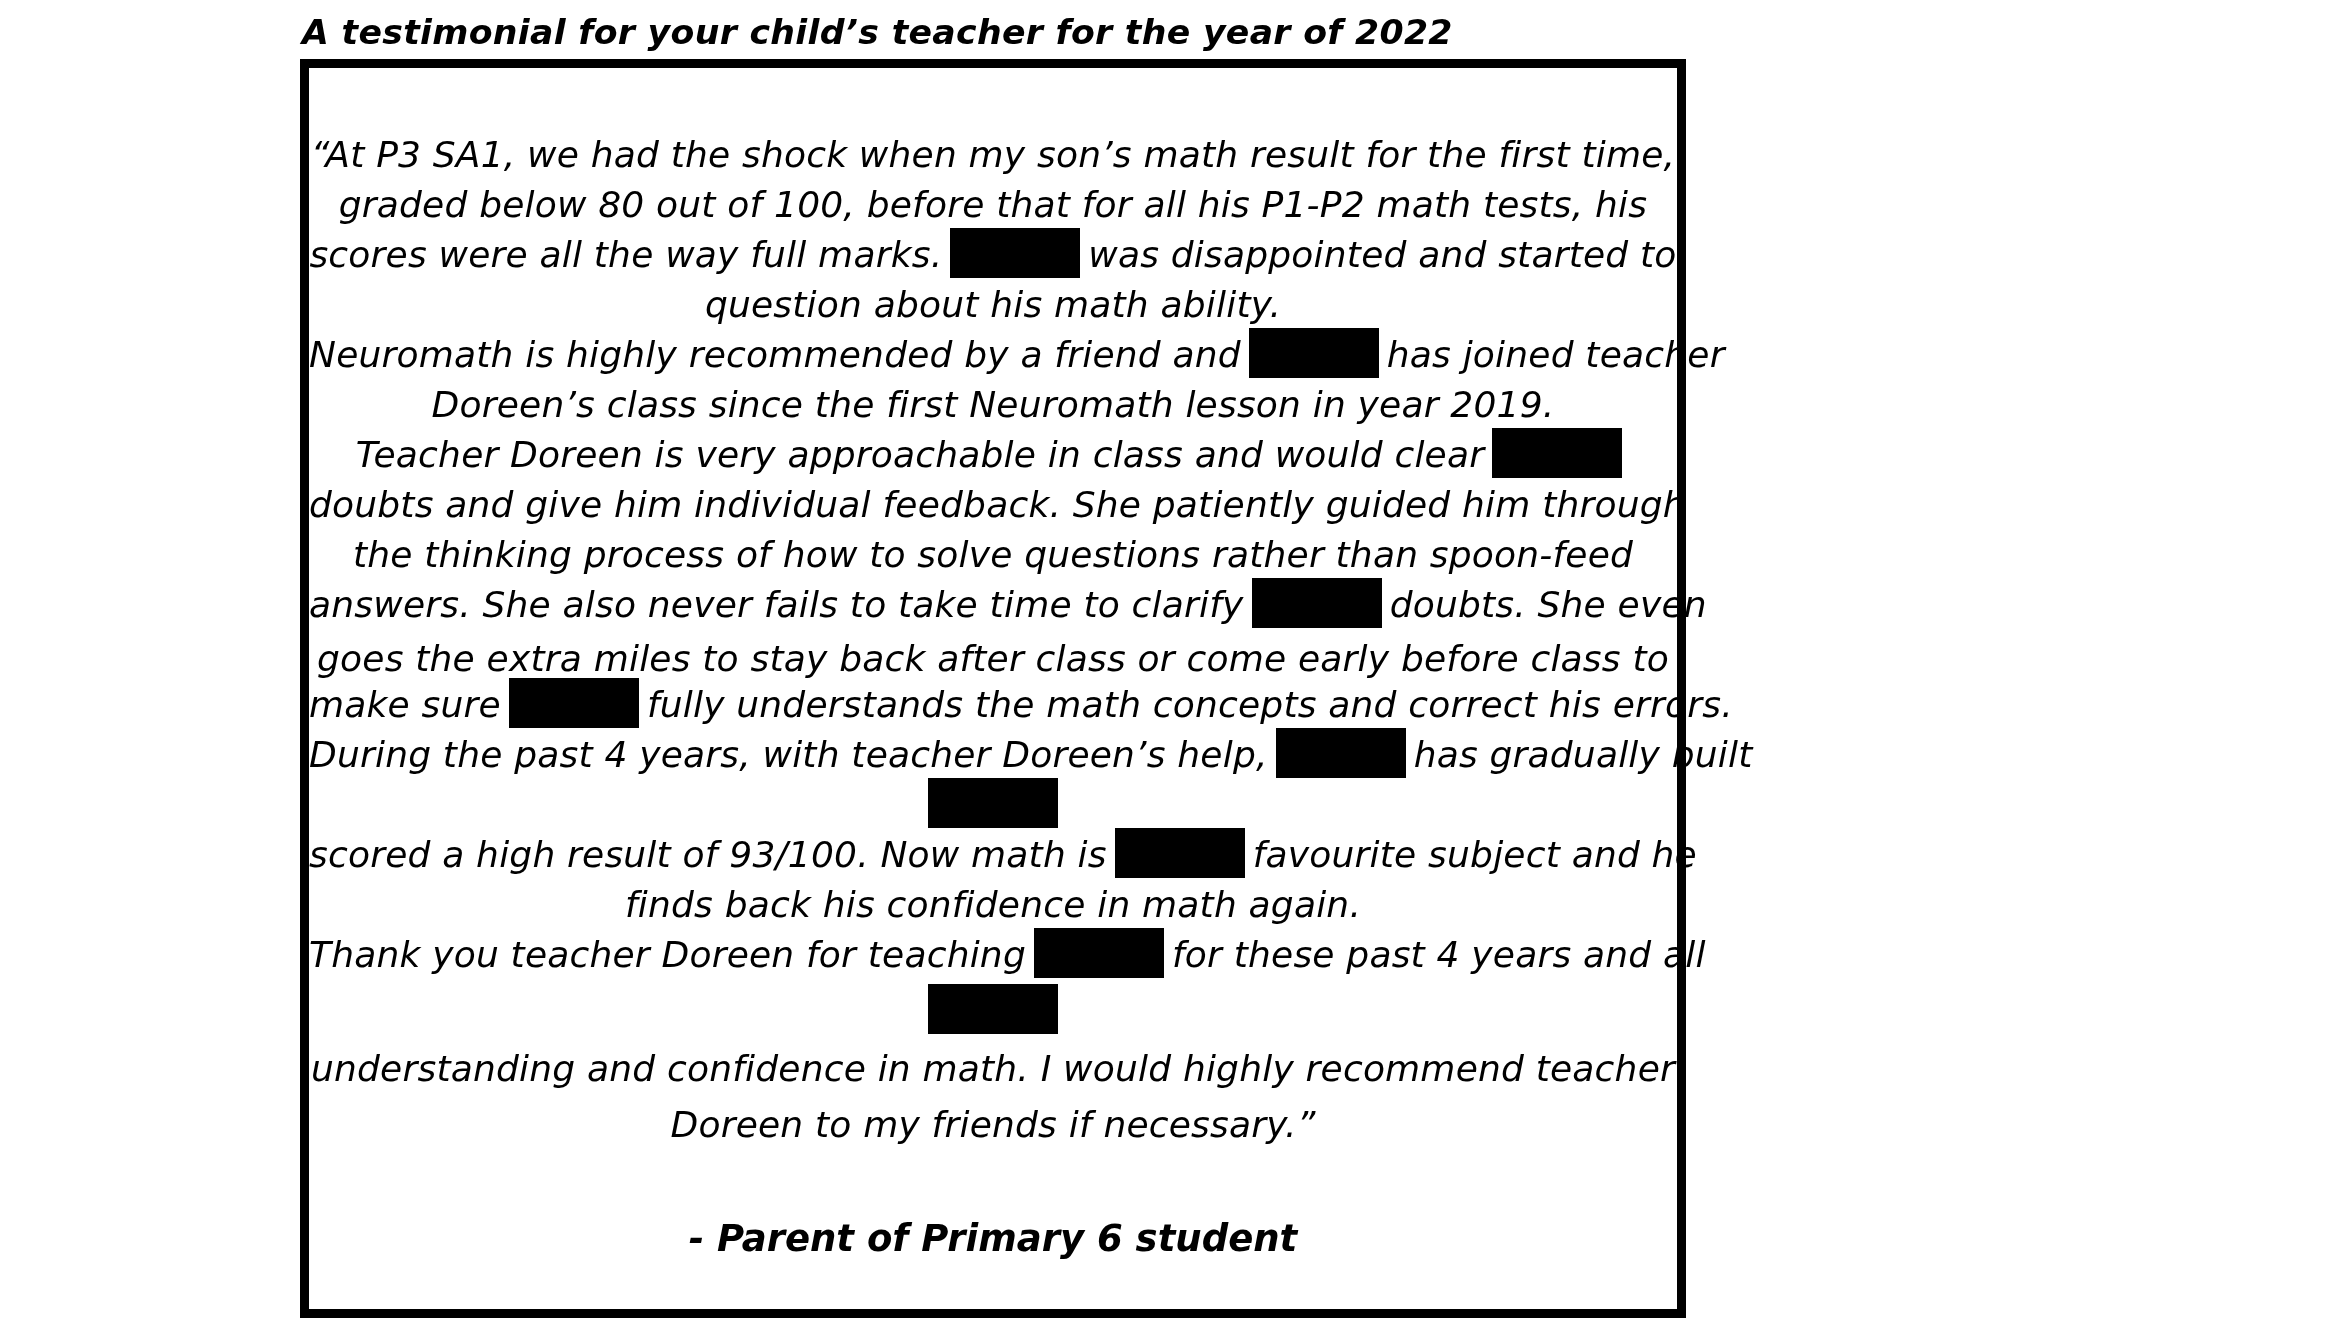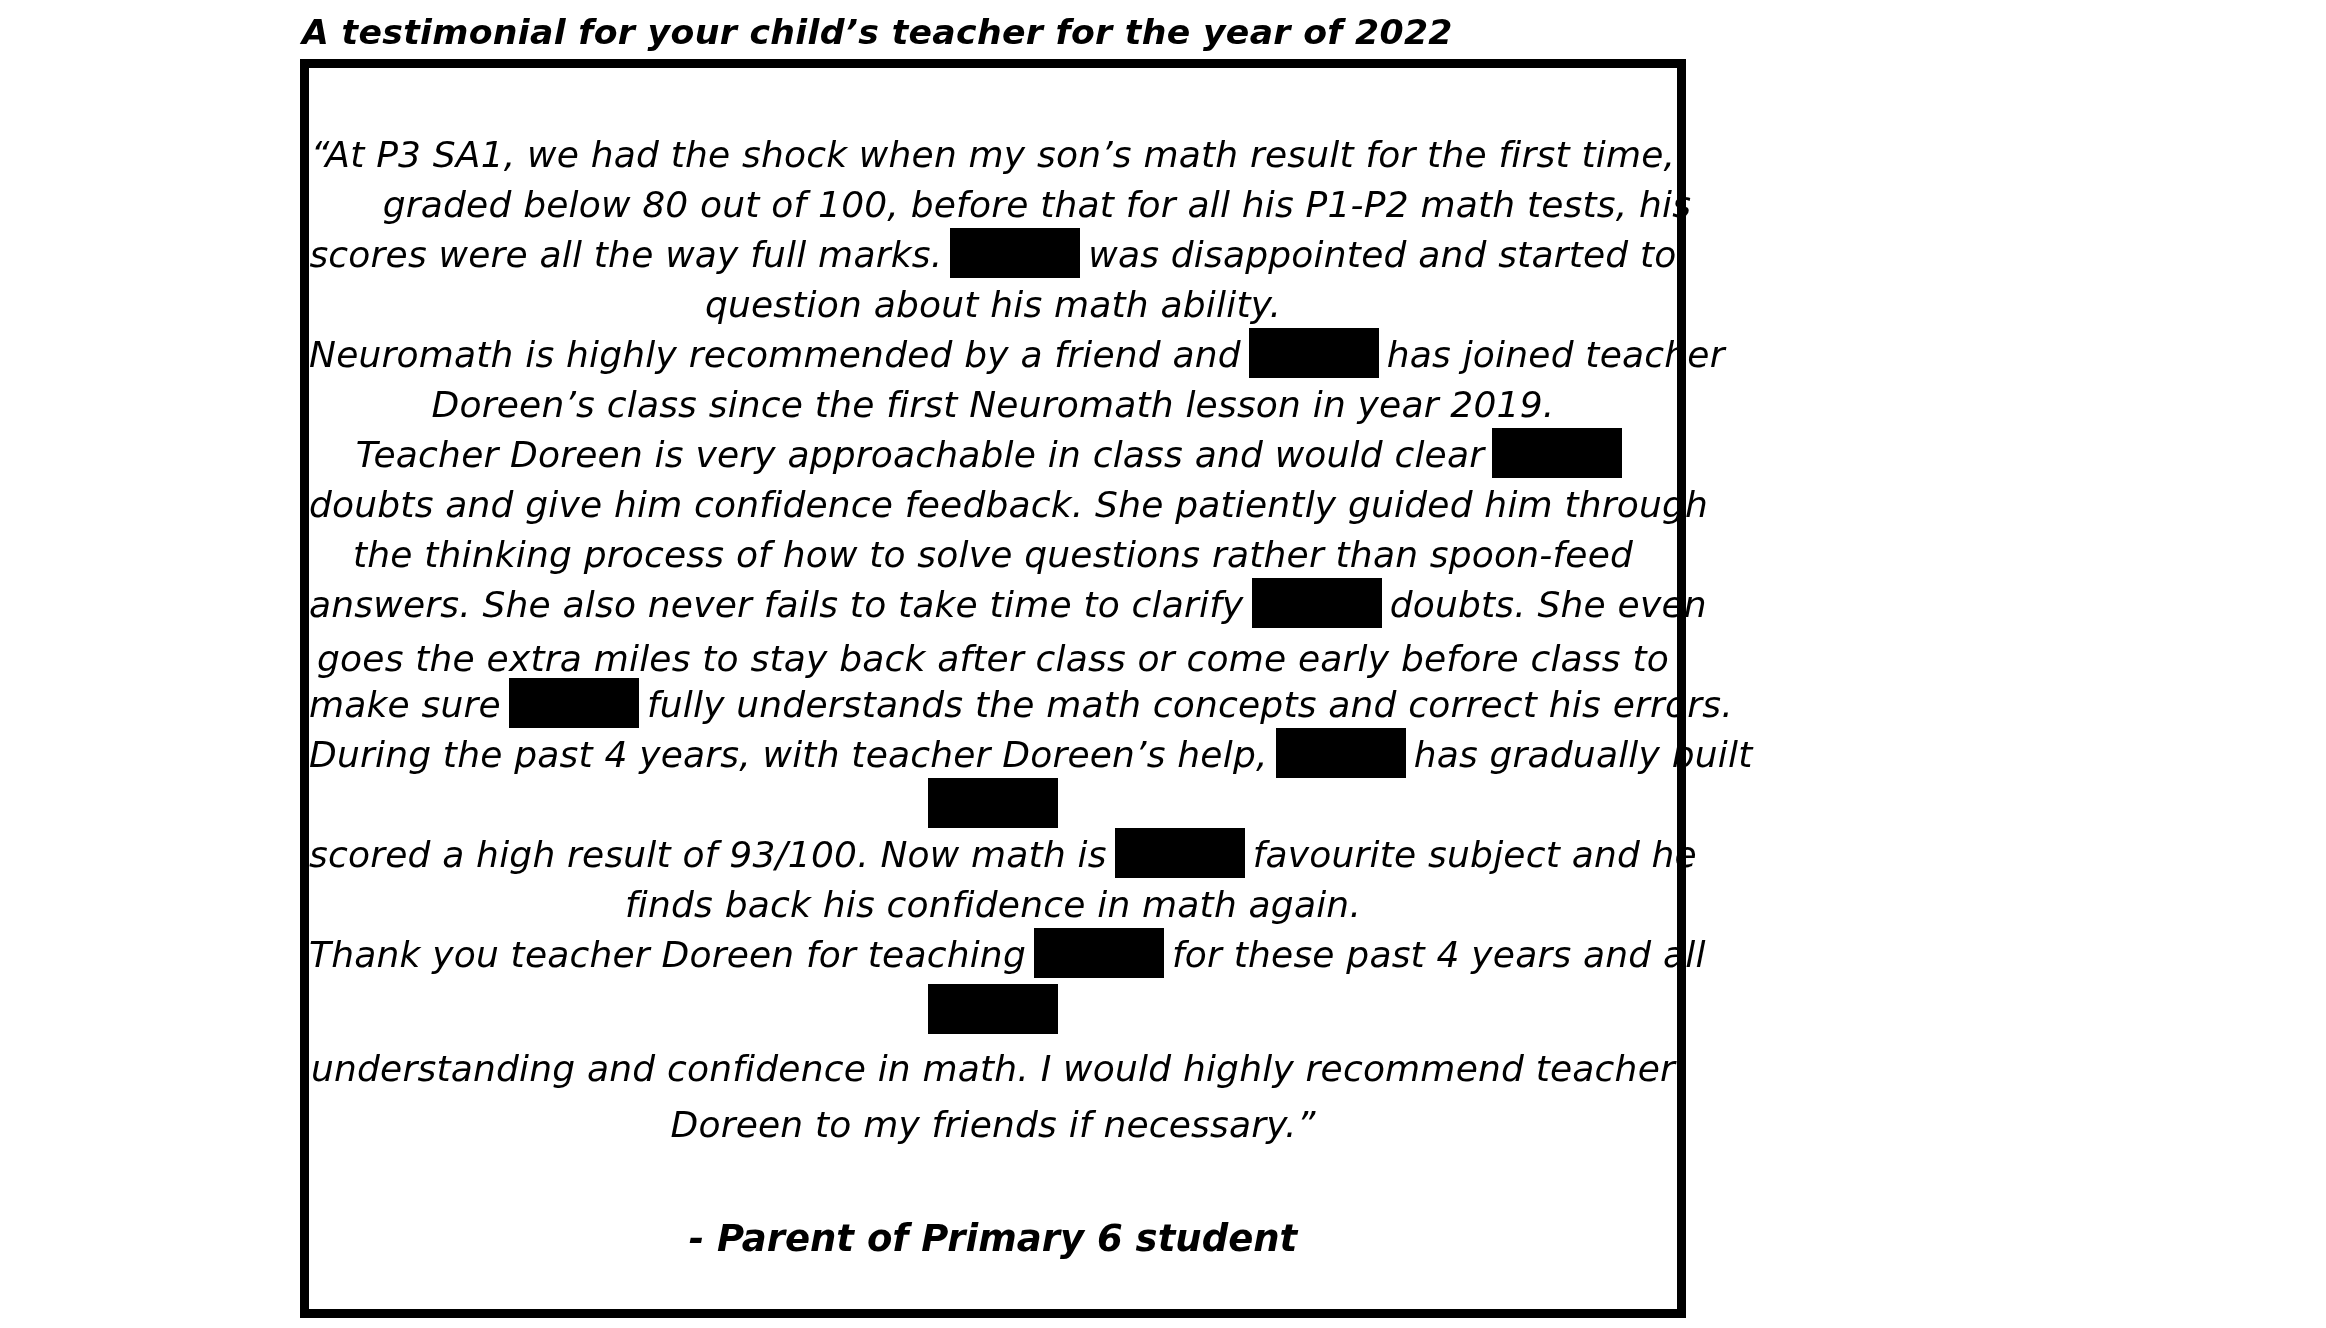"graded below 80 out of" div.line { margin-left: 44px -> none }
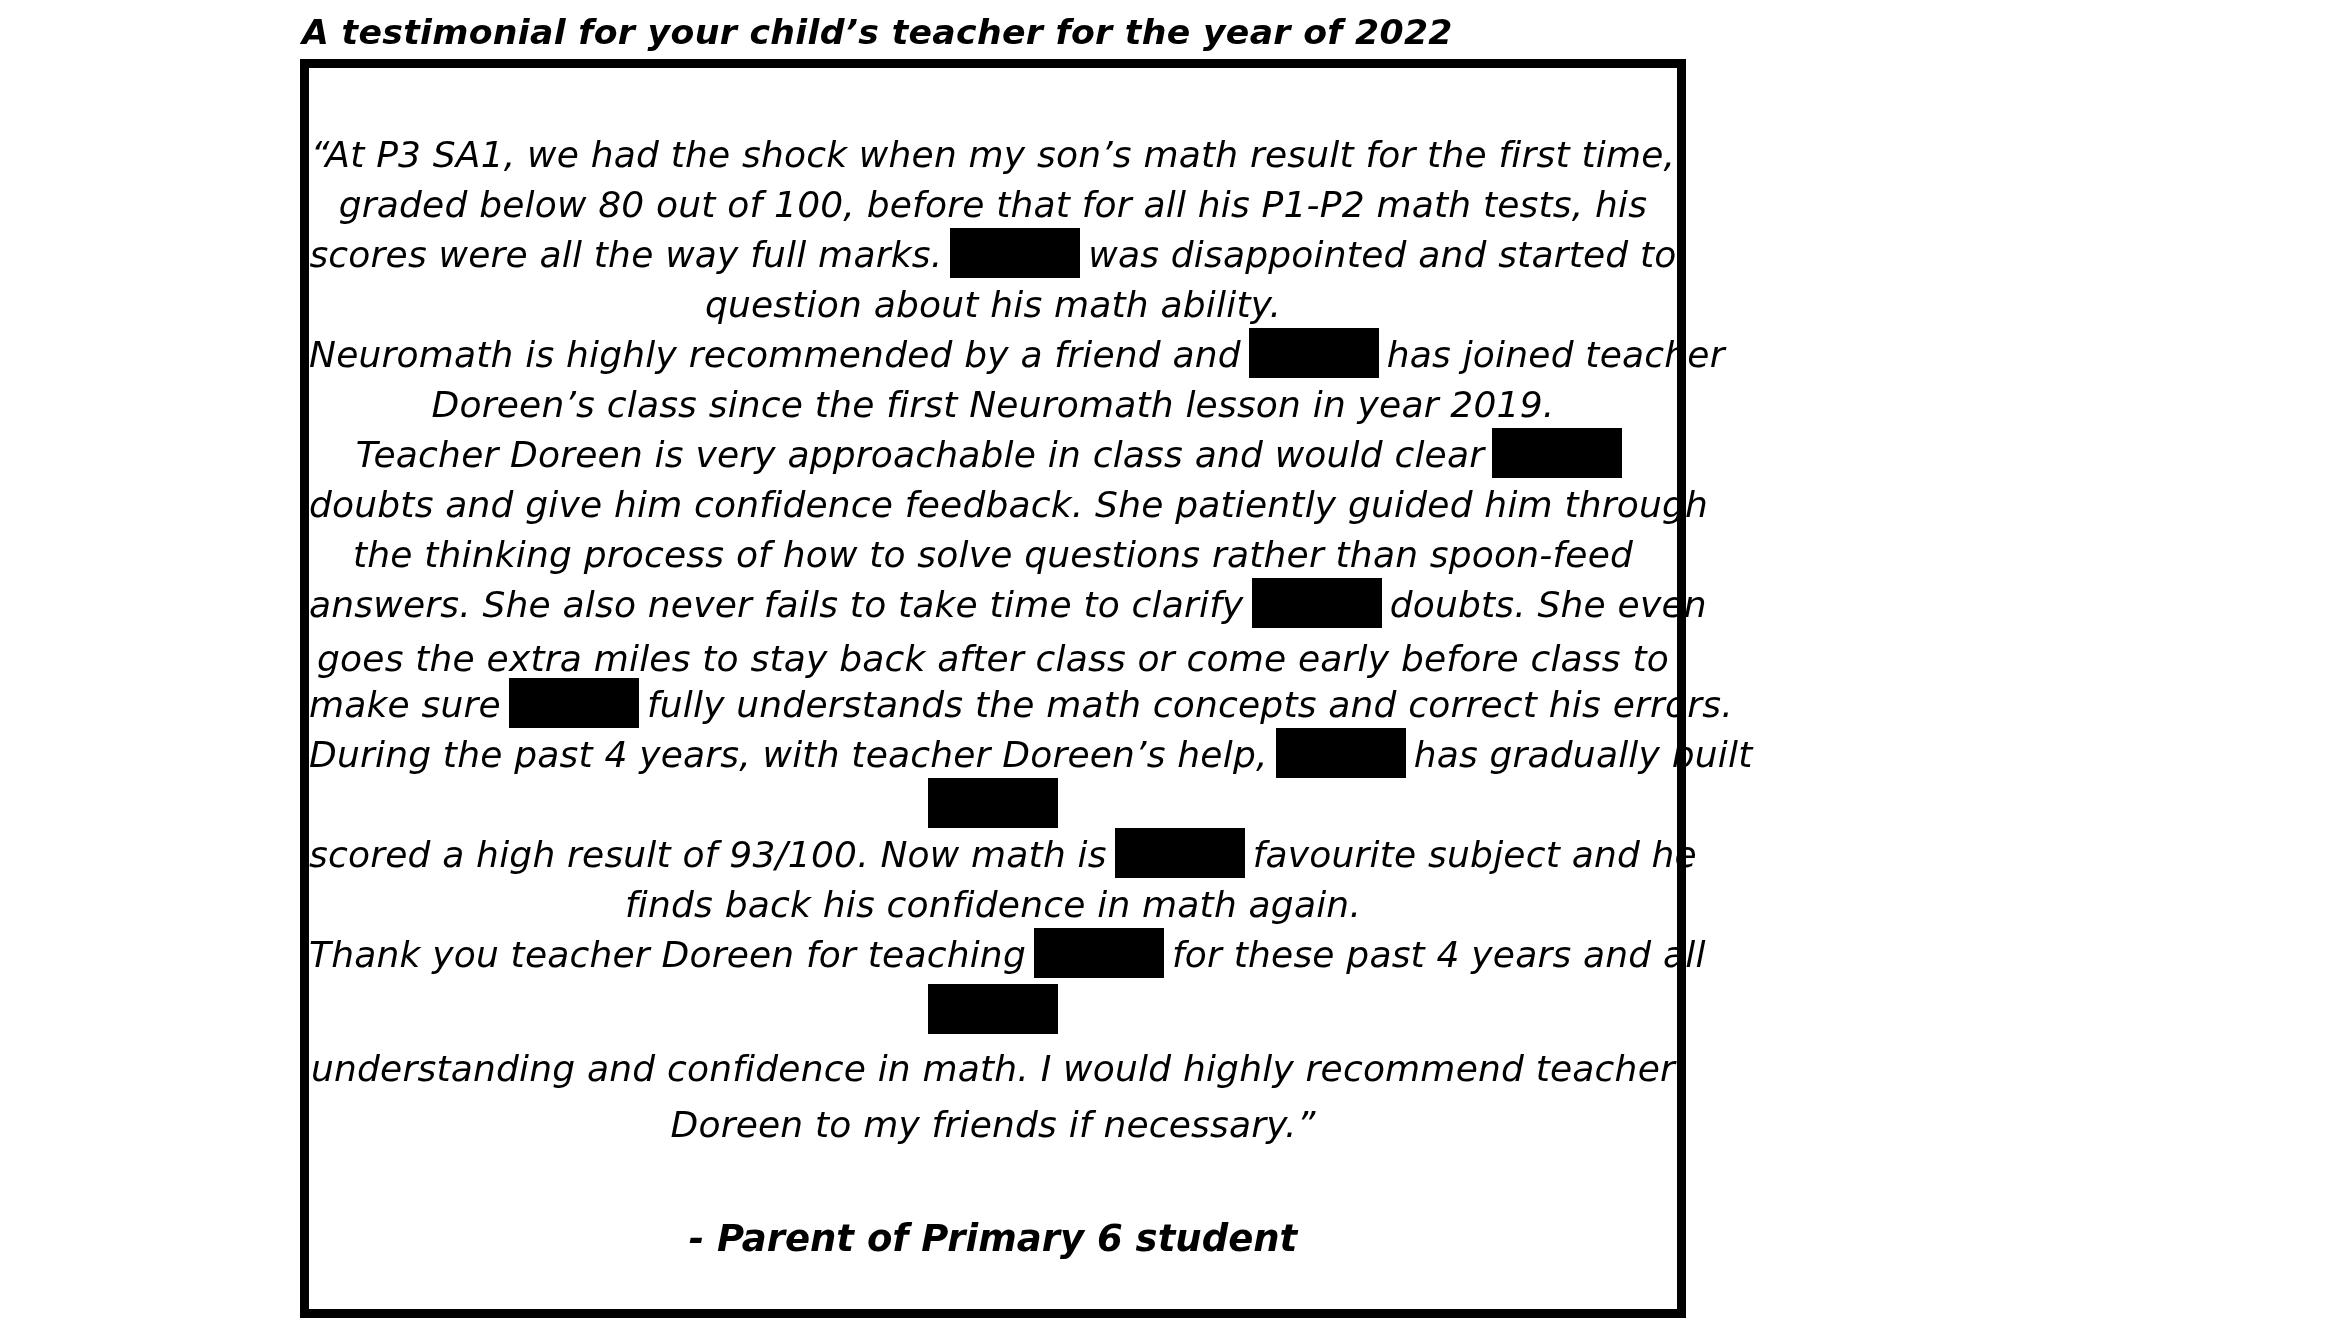"doubts and give him confidence" span { text: confidence -> individual }
